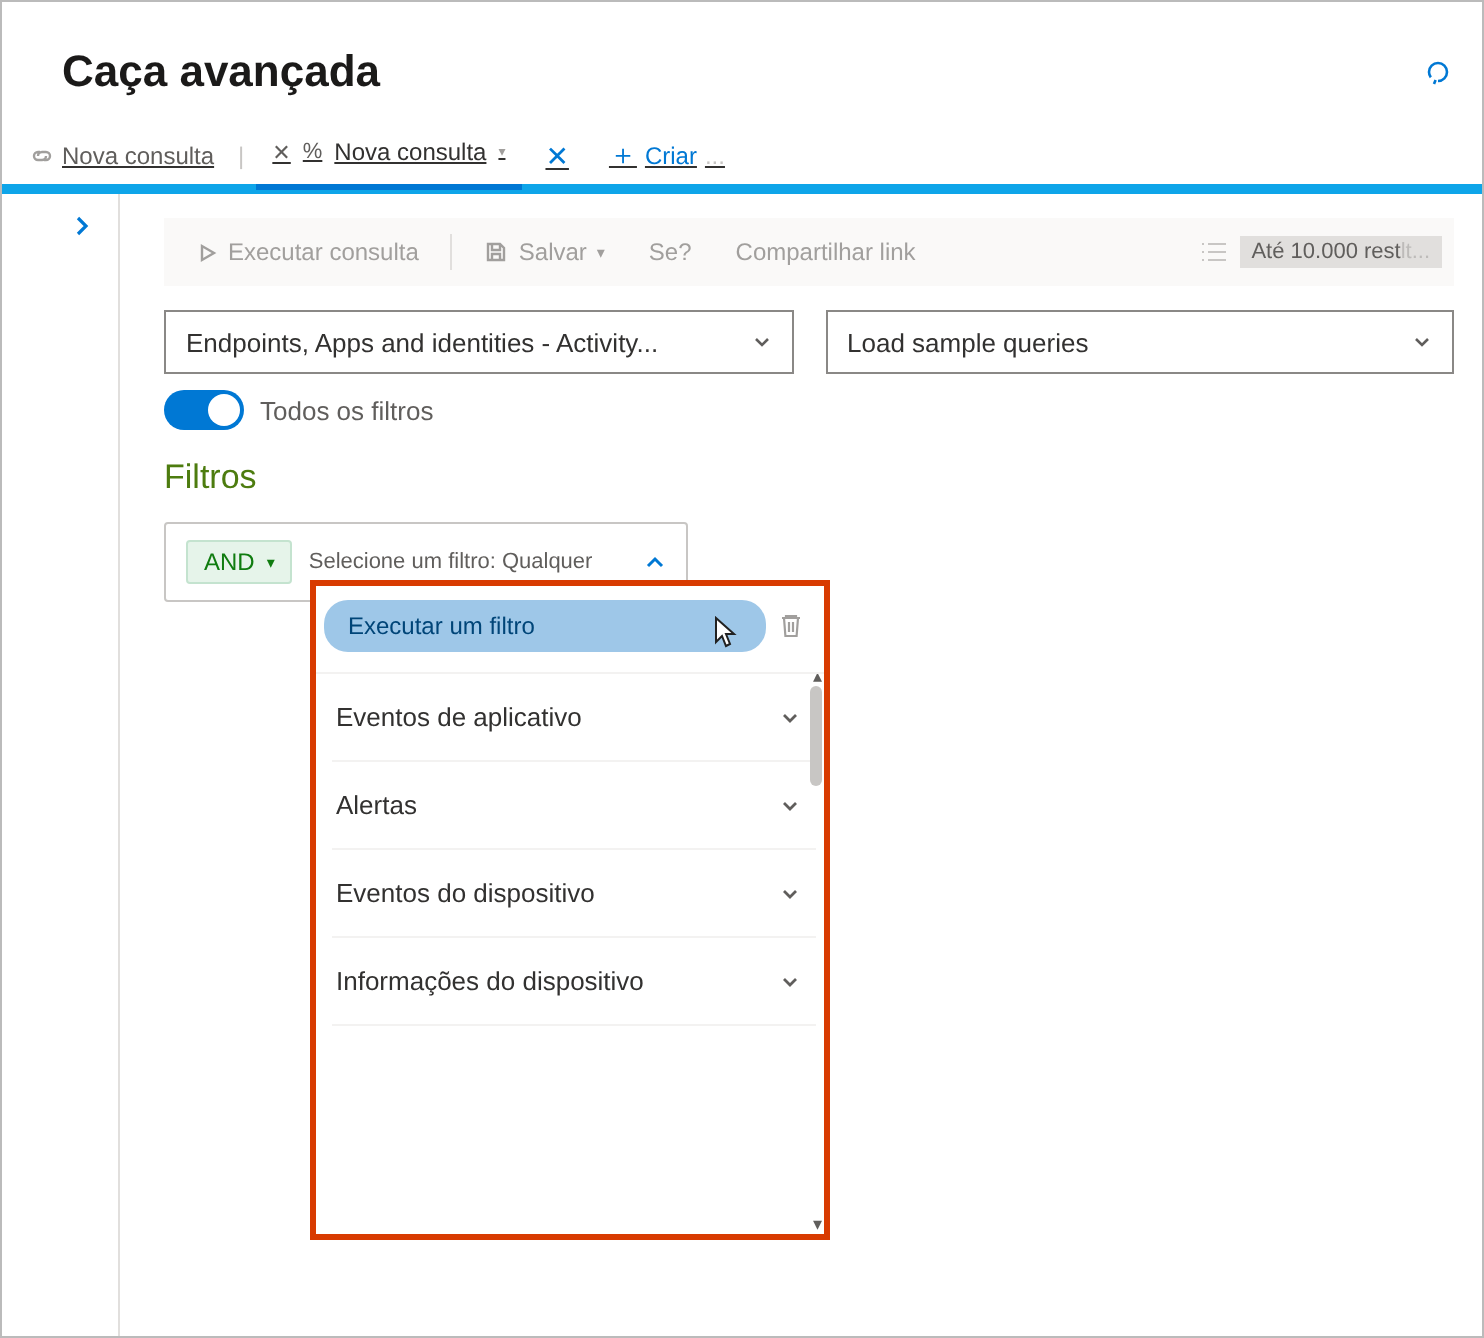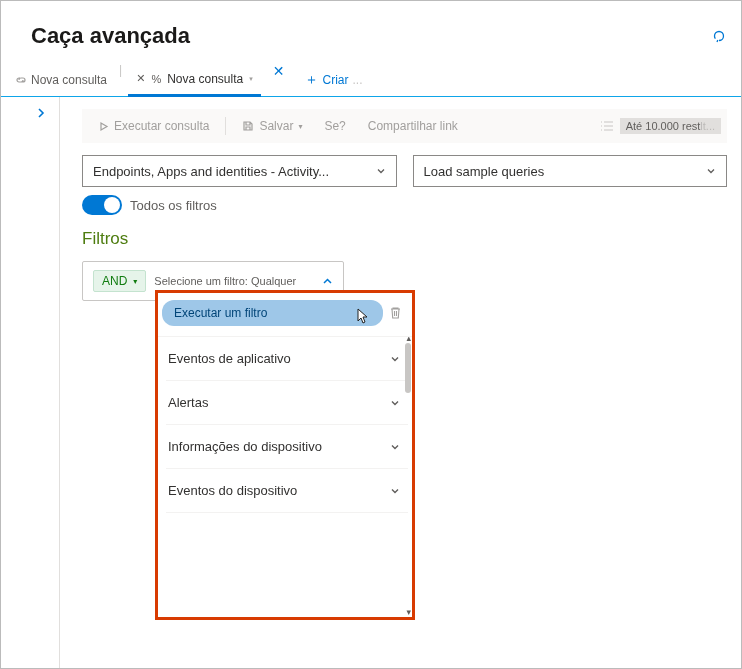"Nova consulta" .tabbar { align-items: none -> center; border-bottom: 1px solid #0ea5e9 -> 5px solid #0ea5e9; text-decoration: none -> underline }
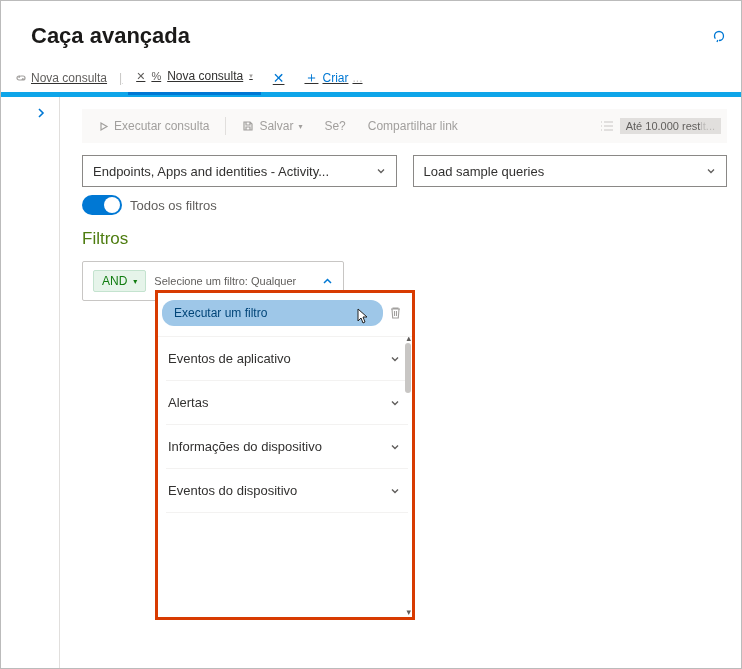"Informações do dispositivo" div.opt { order: before "Eventos do dispositivo" -> after "Eventos do dispositivo" }
